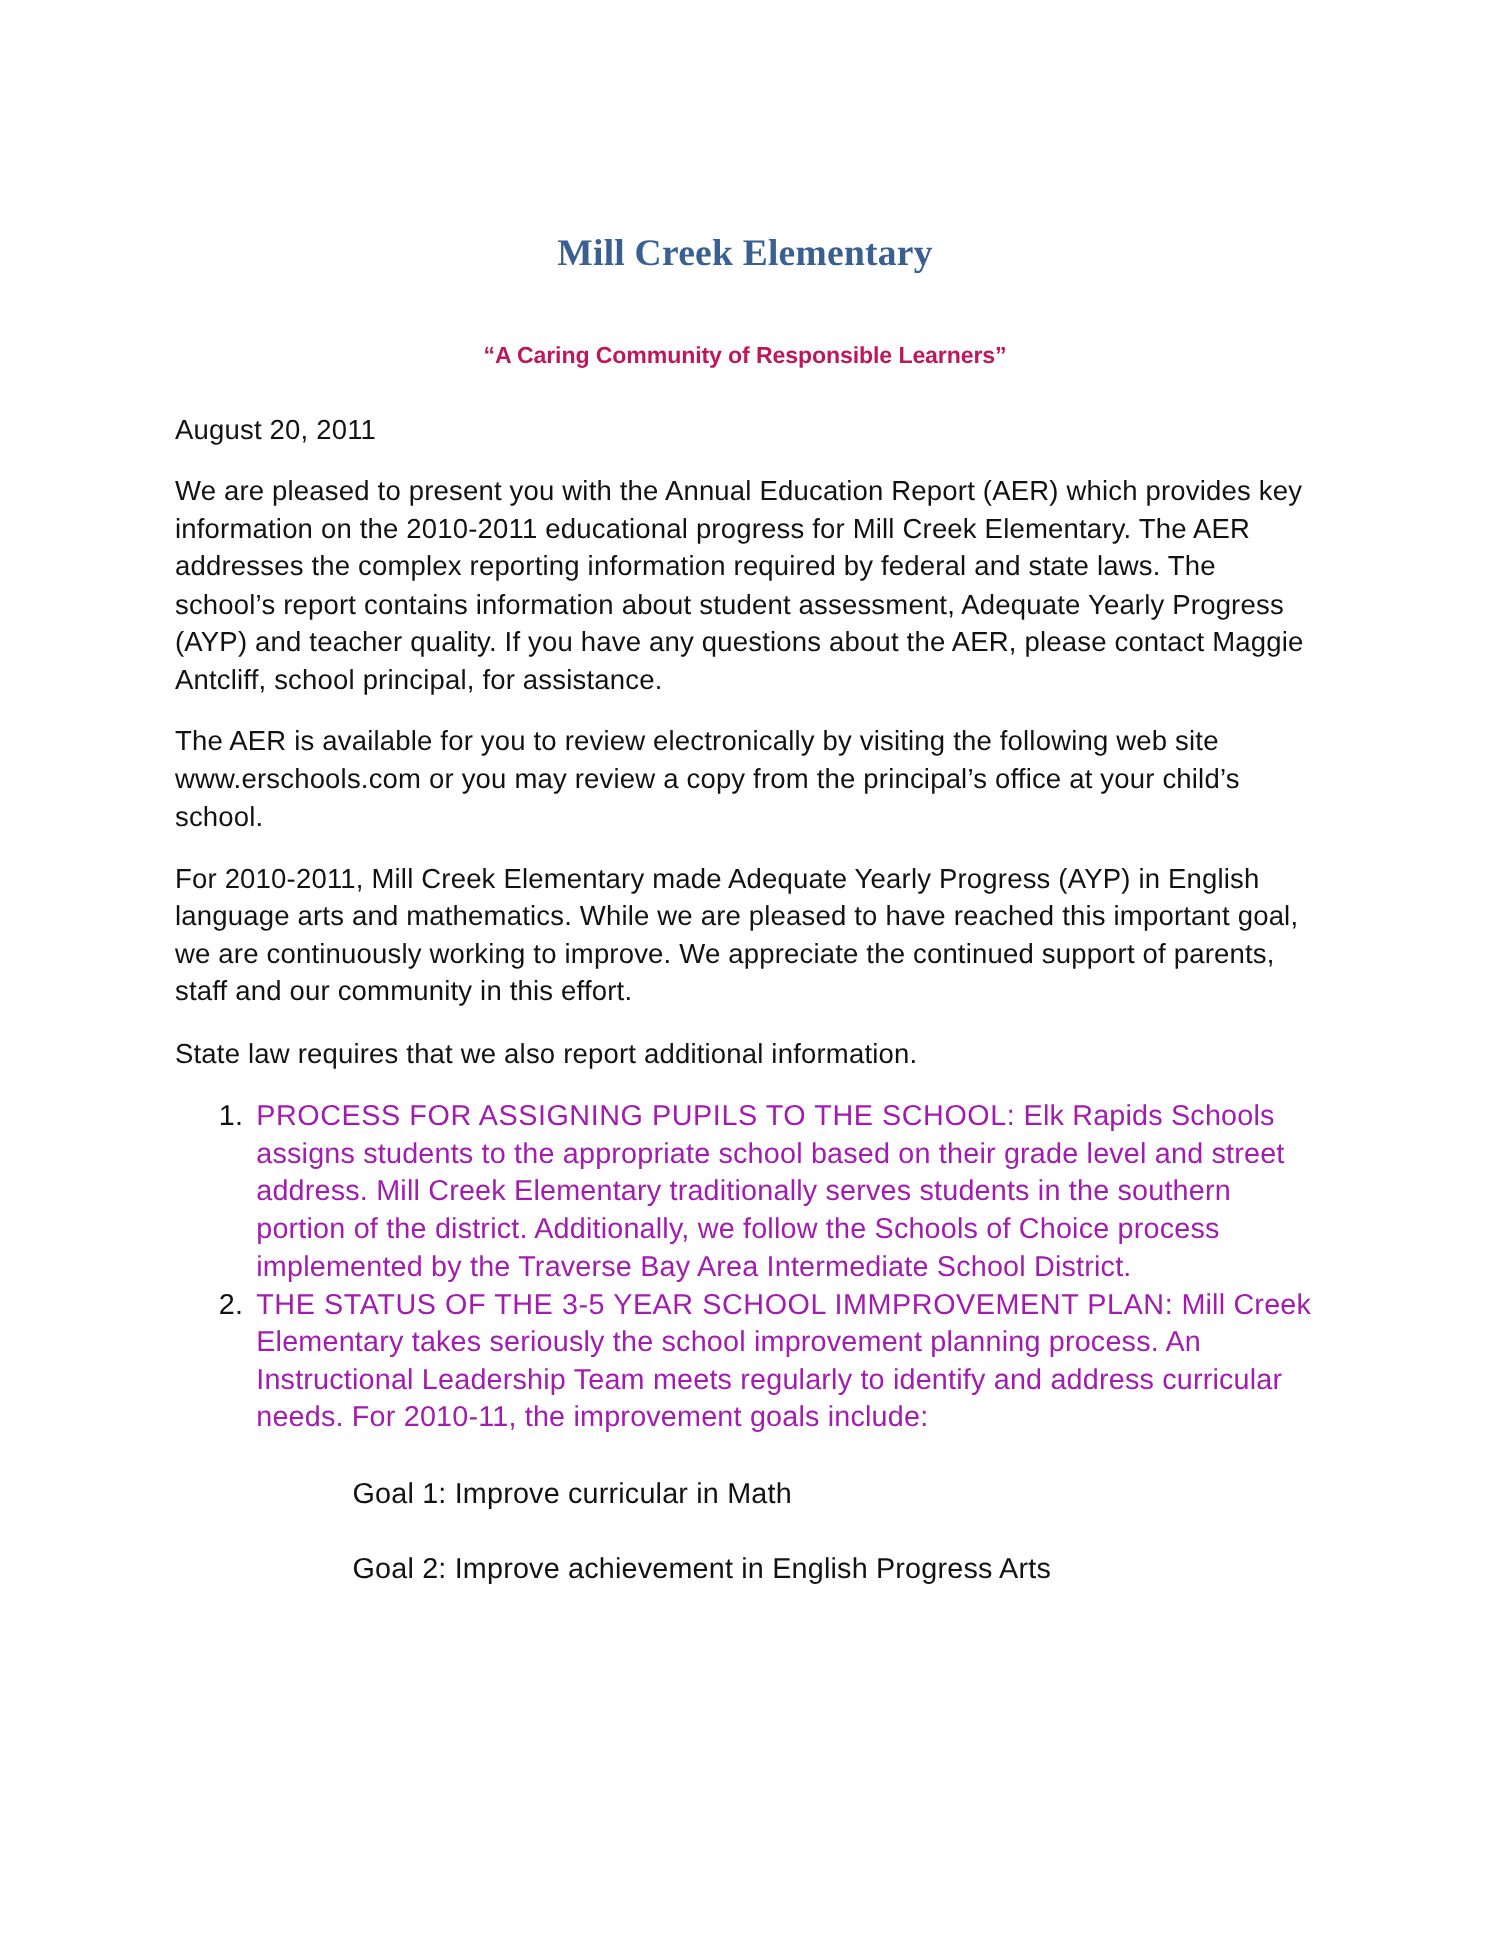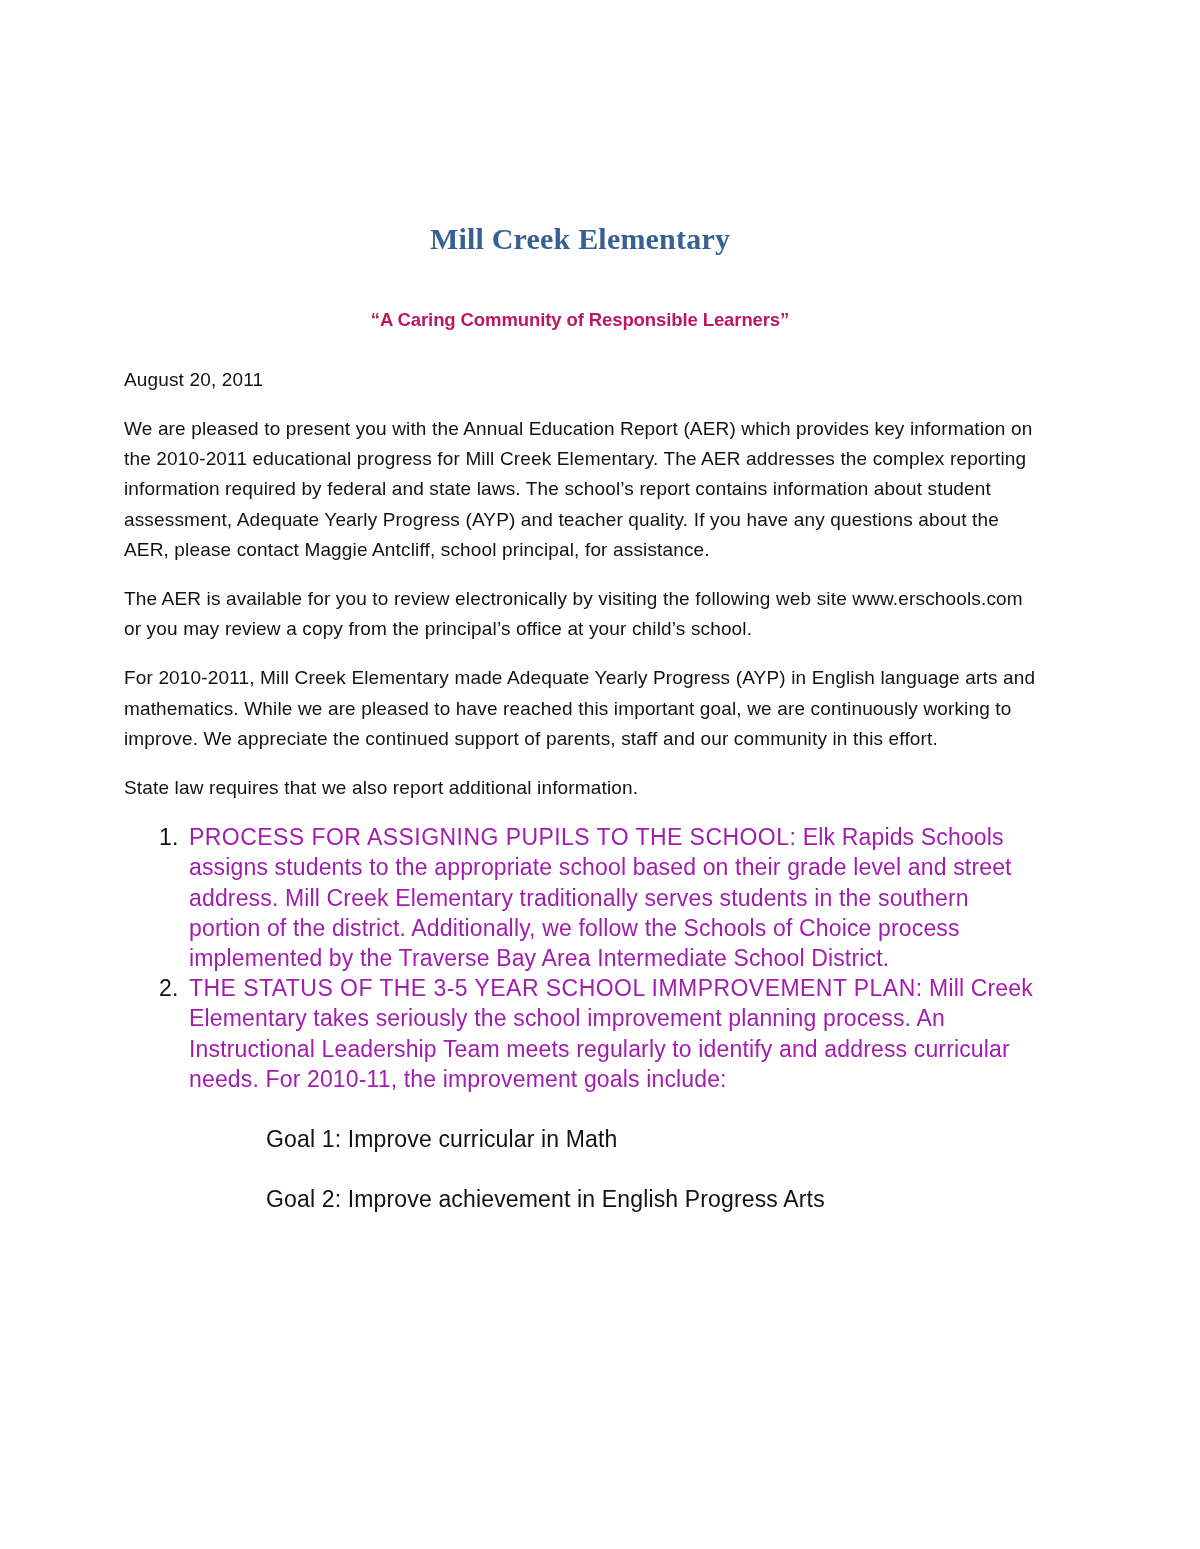"Mill Creek Elementary" .content { left: 124px -> 140px; margin-top: 36px -> none }
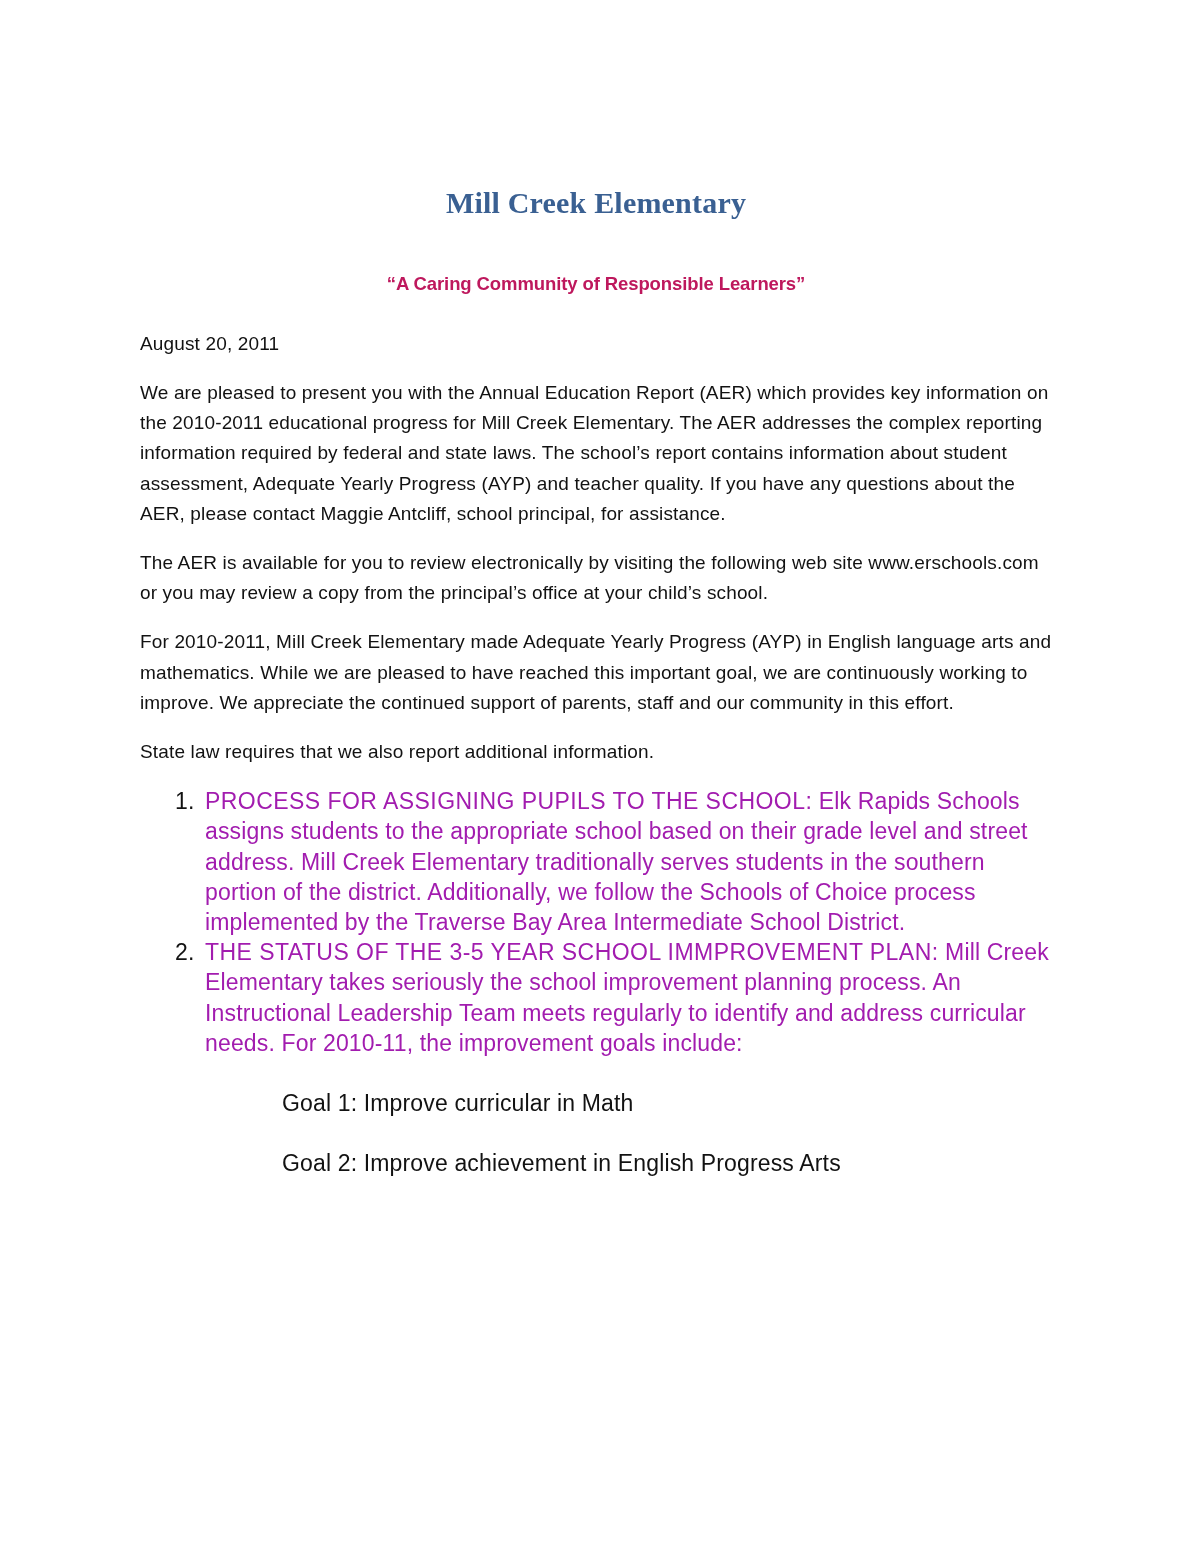"August 20, 2011" .para { font-size: 19px -> 22px }
